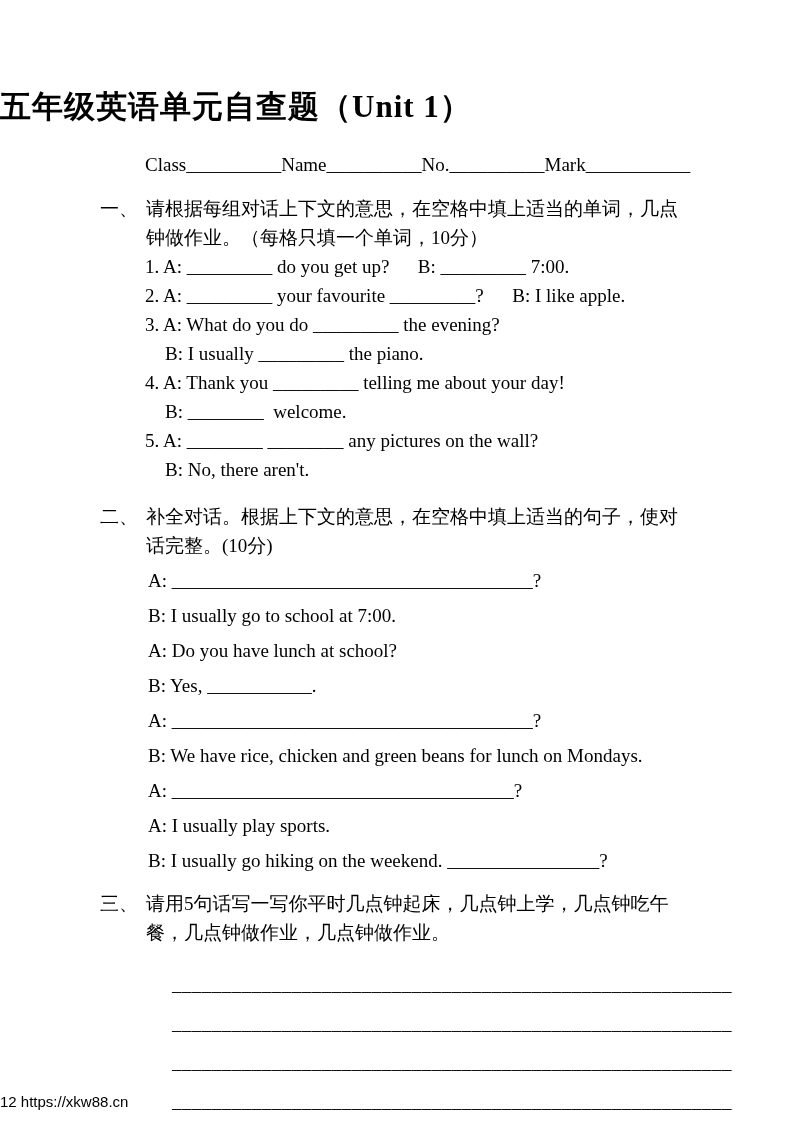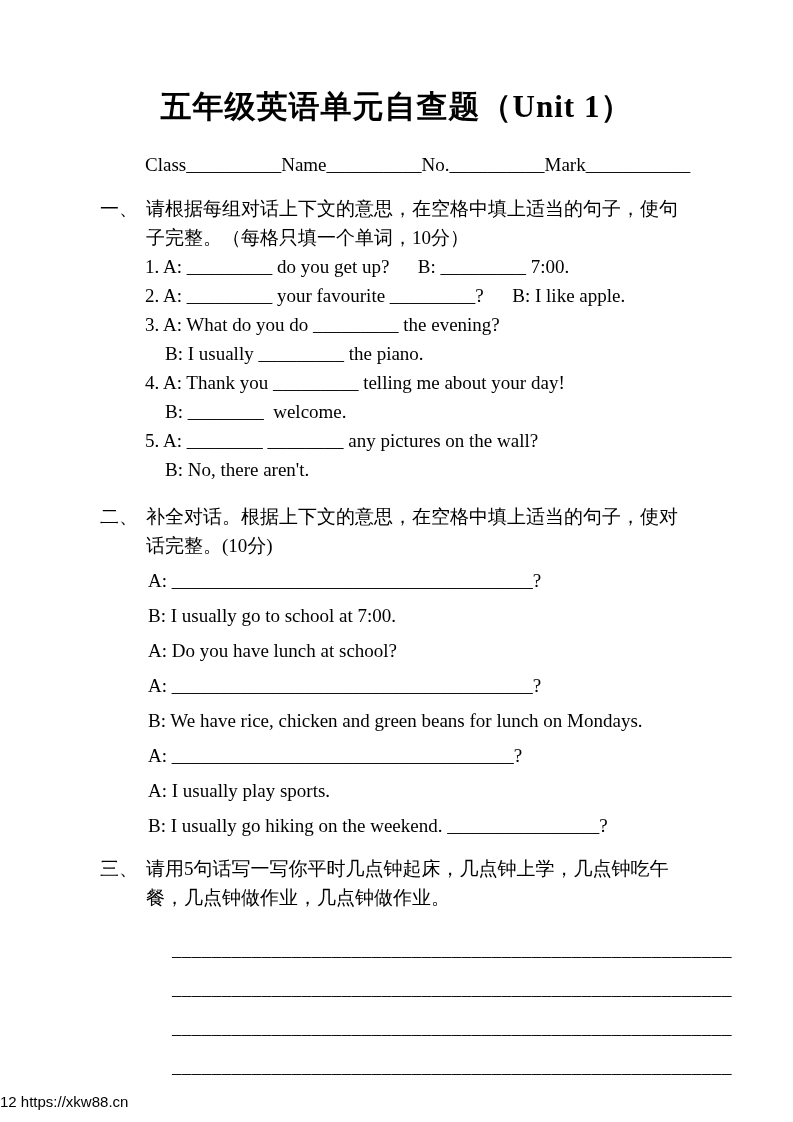"五年级英语单元自查题（Unit 1）" .title { text-align: center -> left }
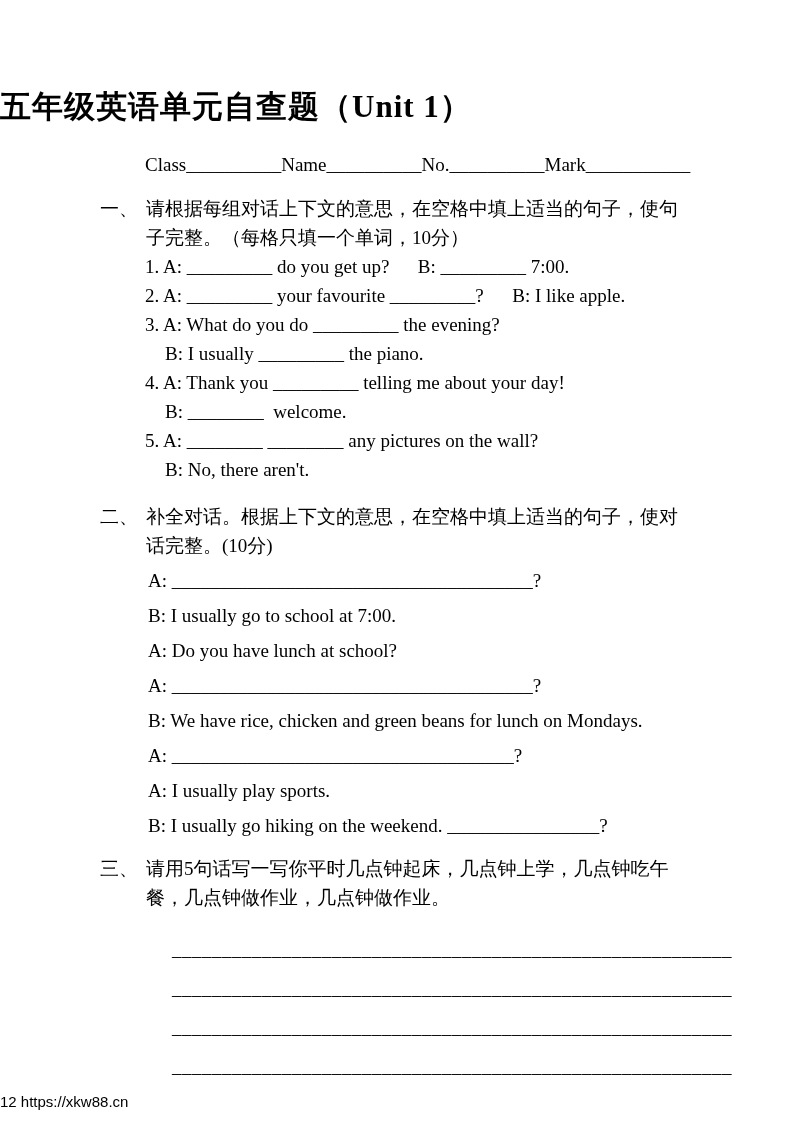"请根据每组对话上下文的意思，在空格中填上适当的句子，使句子完整。（每格只填一个单" div.sec-text { text: 句子，使句子完整 -> 单词，几点钟做作业 }
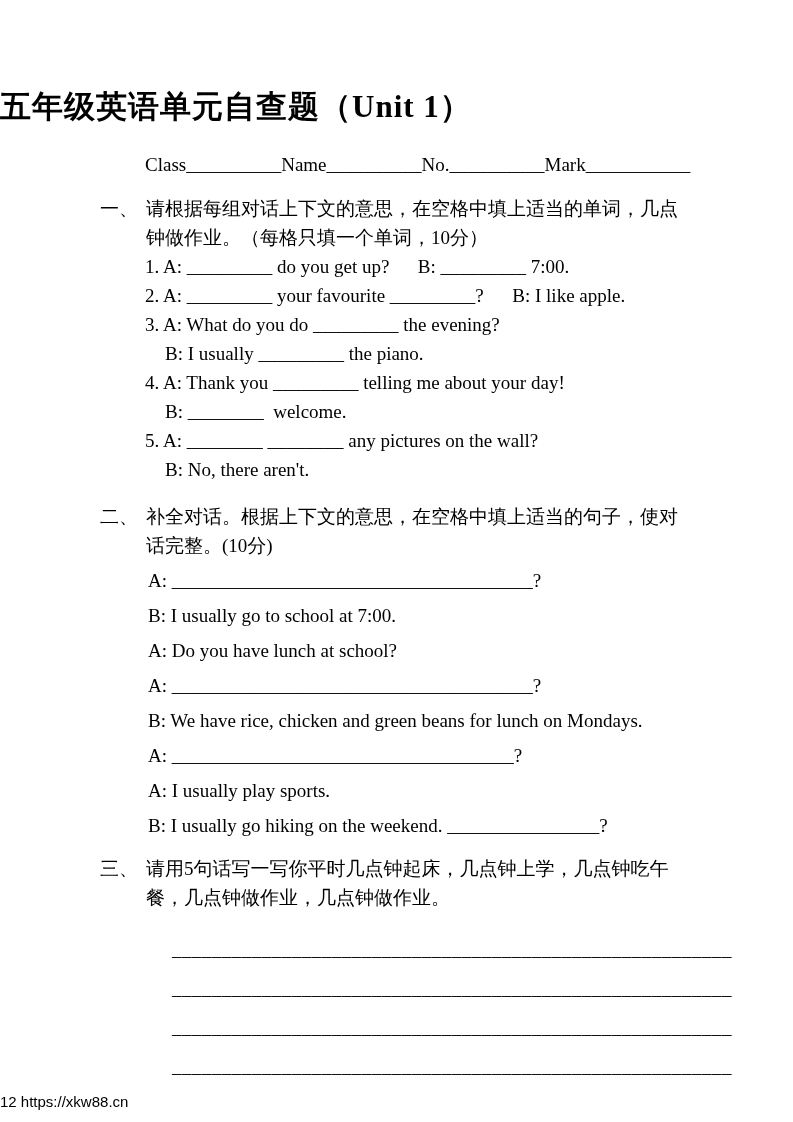"B: Yes, ___________." div.line { html: none -> <div>B: Yes, ___________.</div> }
